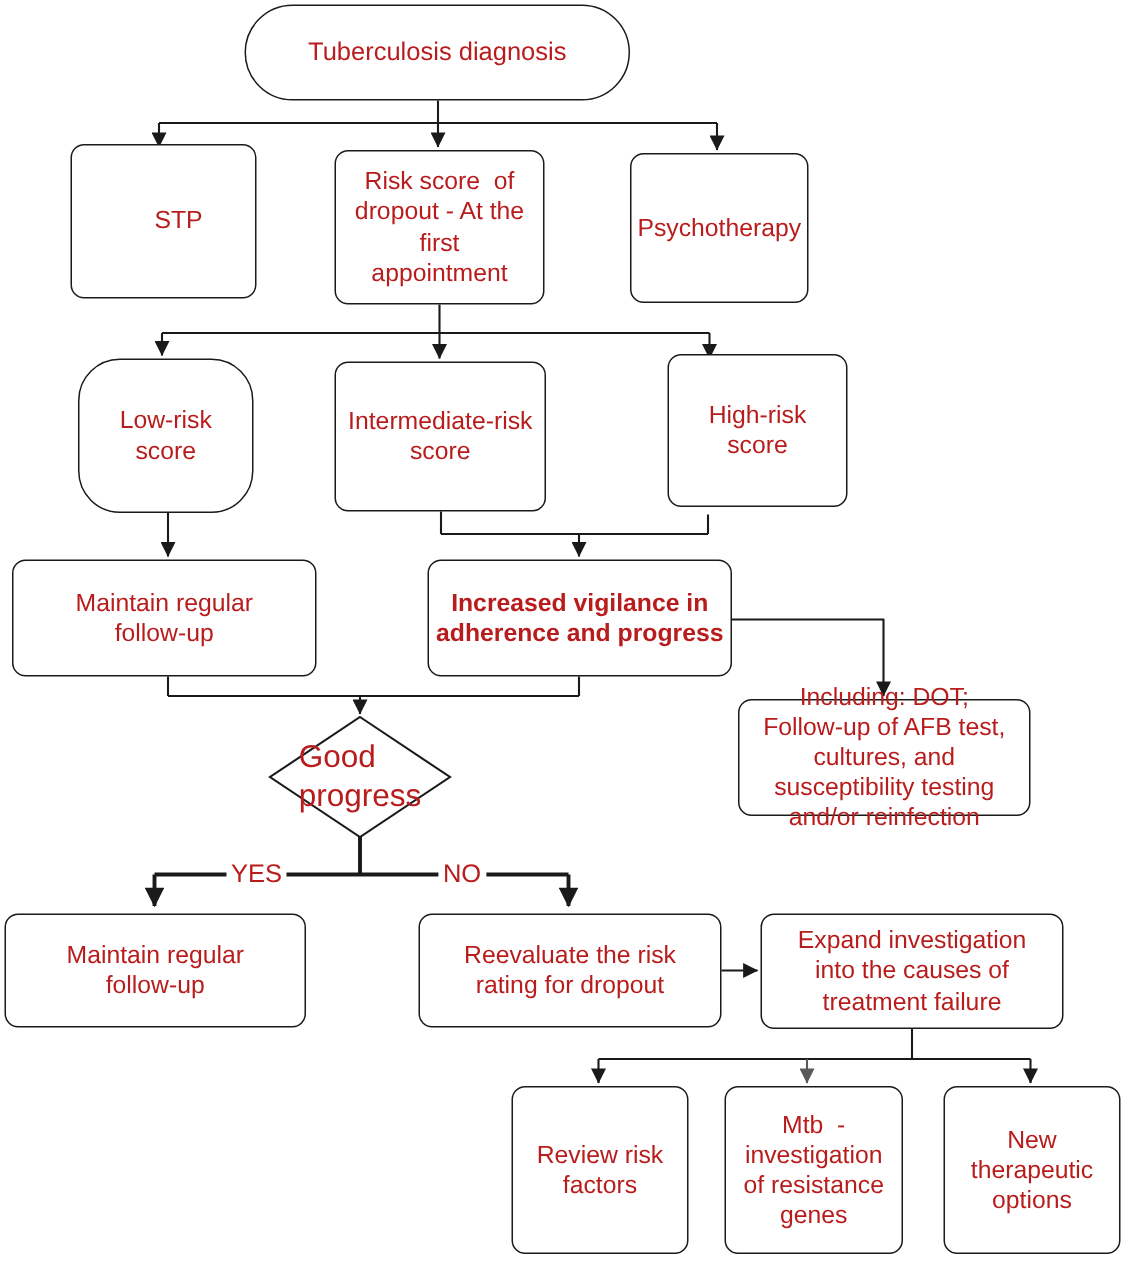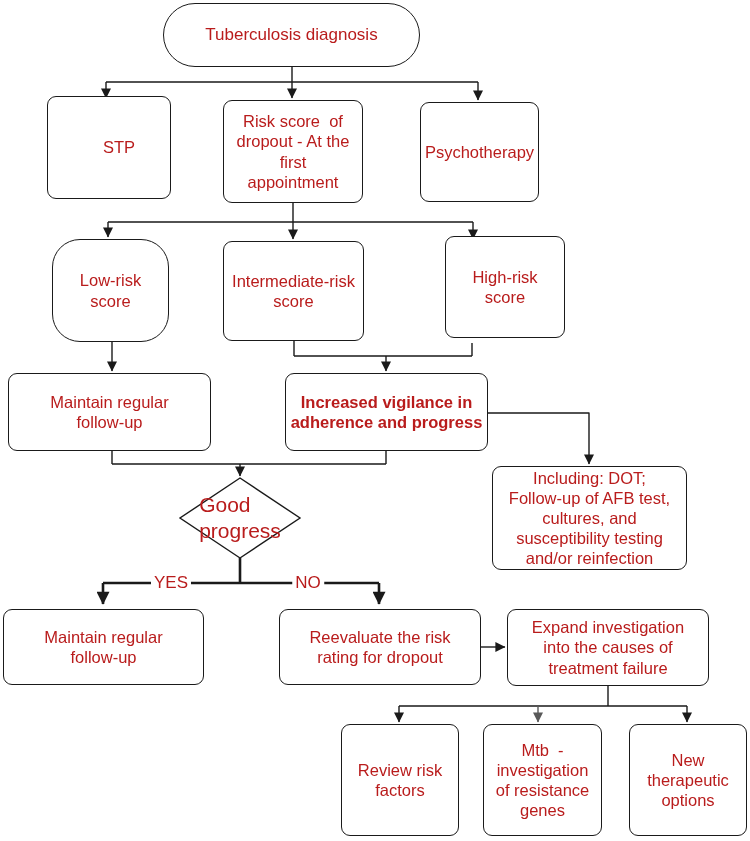"Including: DOT;" .n-including { height: 104px -> 78px }
